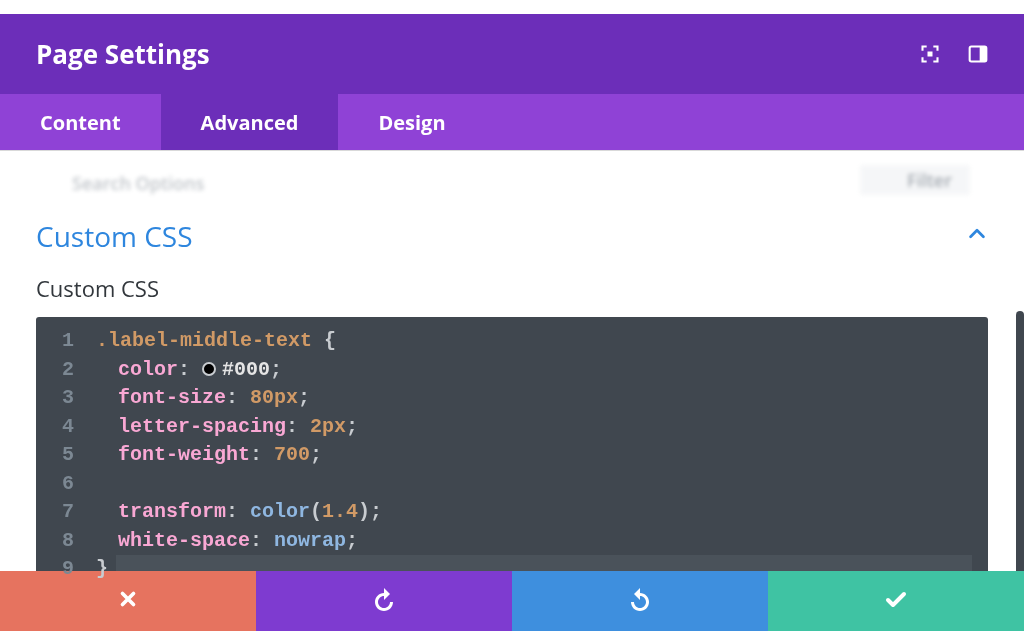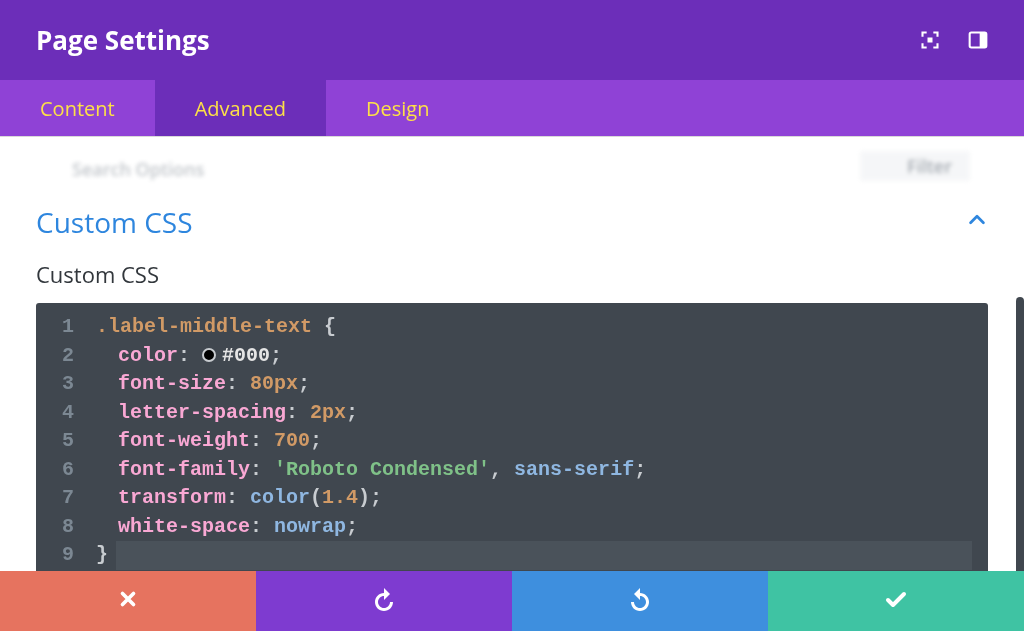"Page Settings" .header { margin-top: none -> 14px }
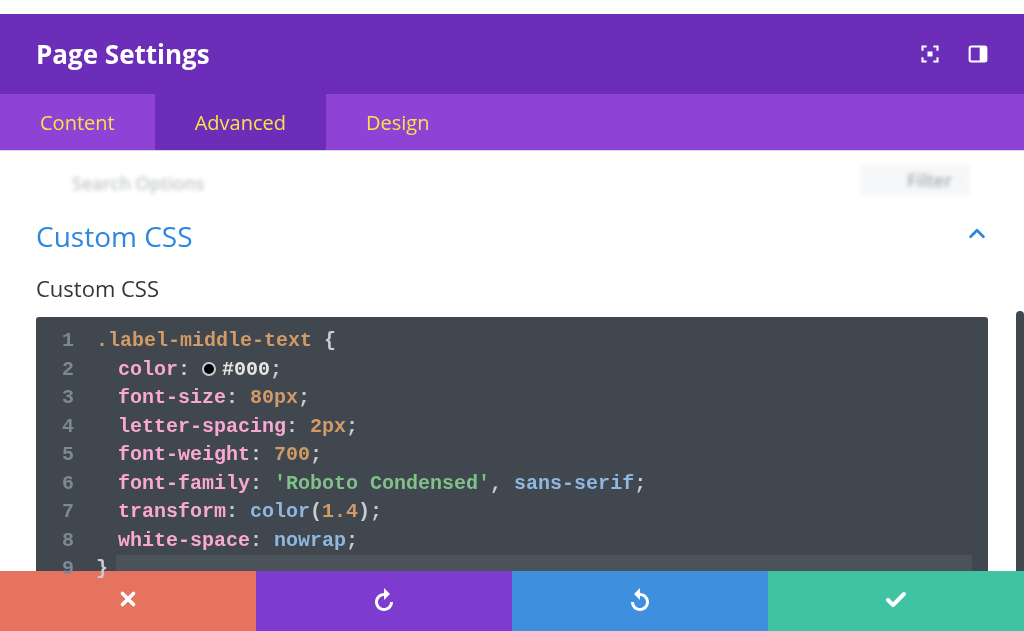"Content" .tab { color: #fde047 -> #ffffff; font-weight: 400 -> 700 }
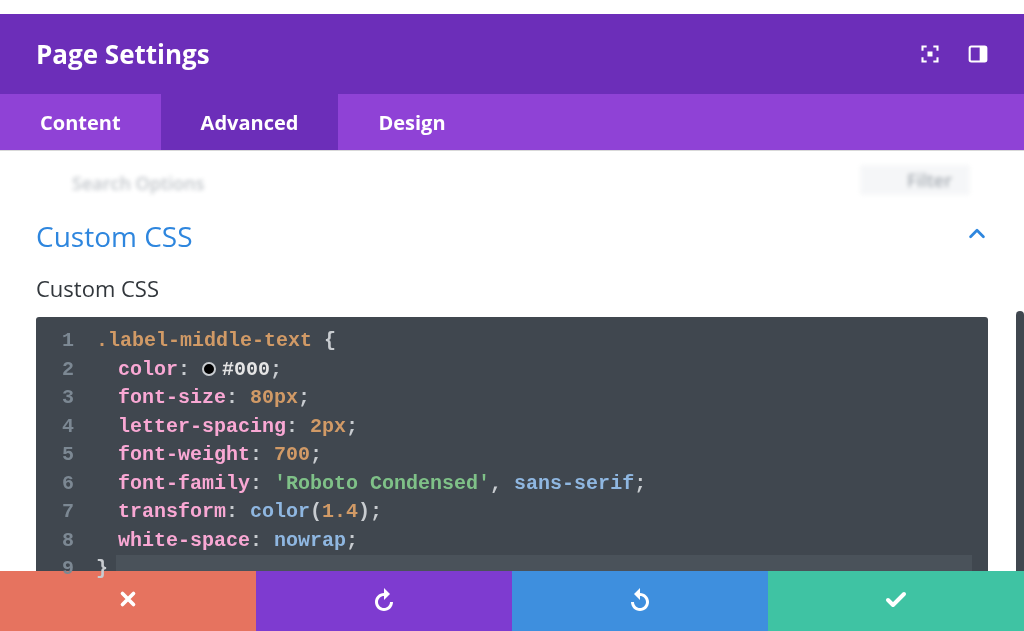"font-family: 'Roboto Condensed'," span.code { html: <span><span>font-family</span><span>: </span><span>'Roboto Condensed'</span><span>, </span><span>sans-serif</span><span>;</span></span> -> none }
